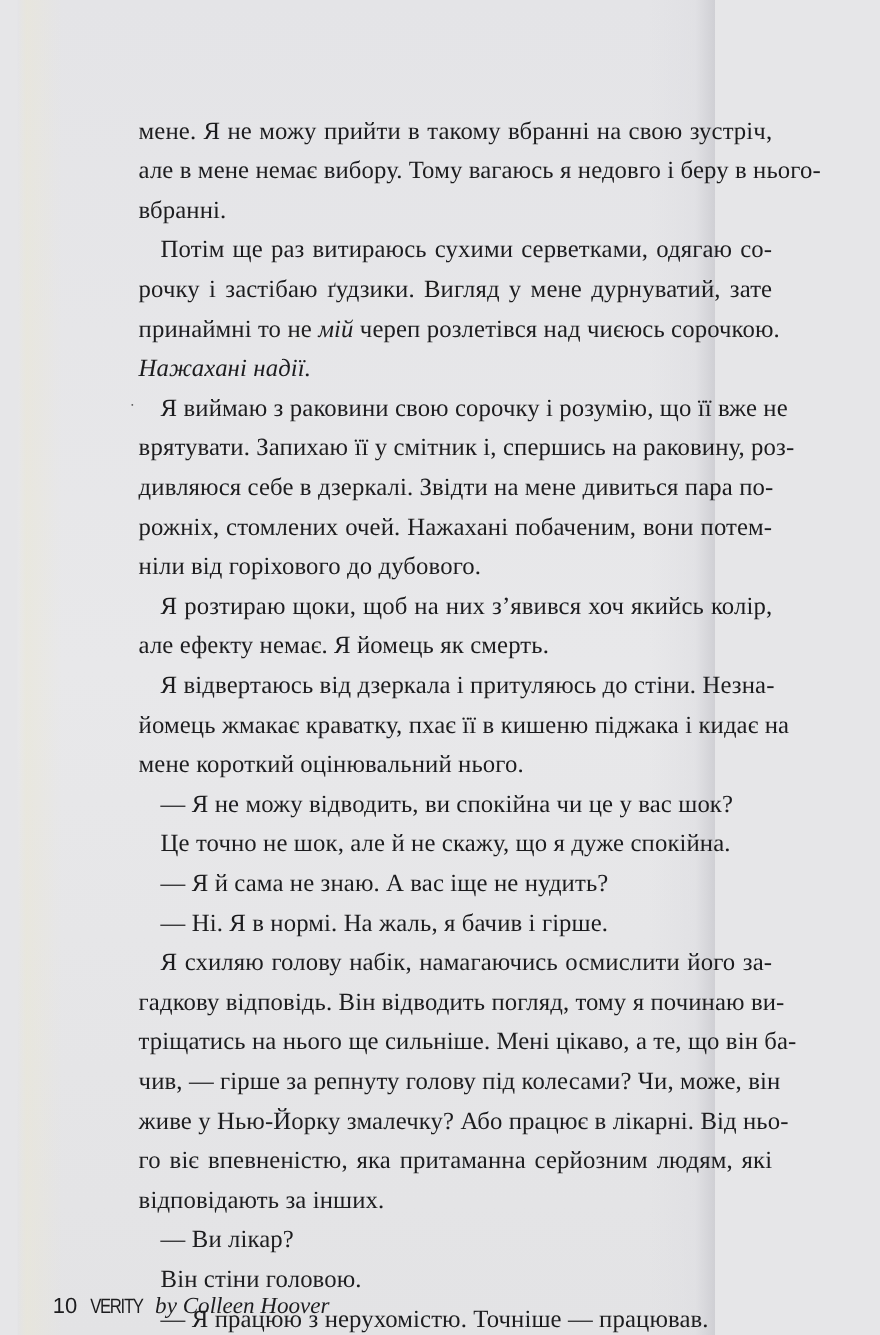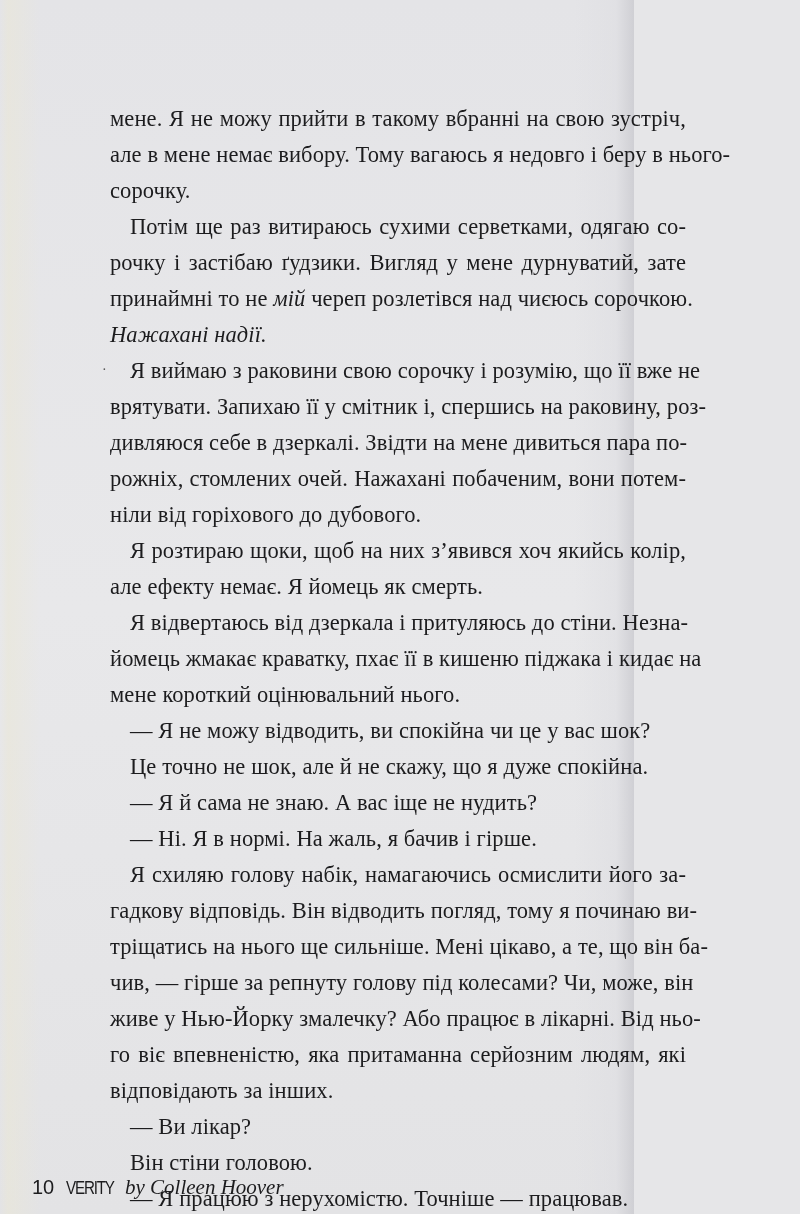"мене. Я не можу прийти" .page { left: 0 -> 16px }
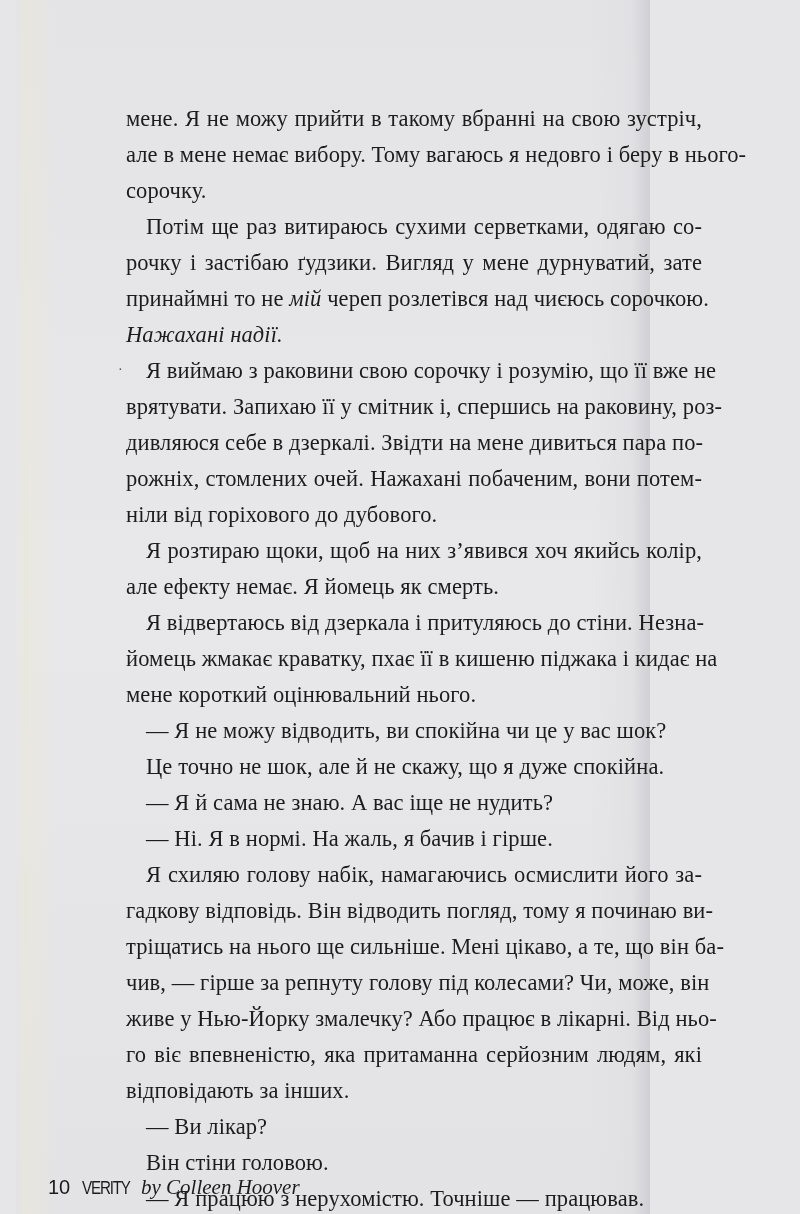"сорочку." div.line { text: сорочку -> вбранні }
